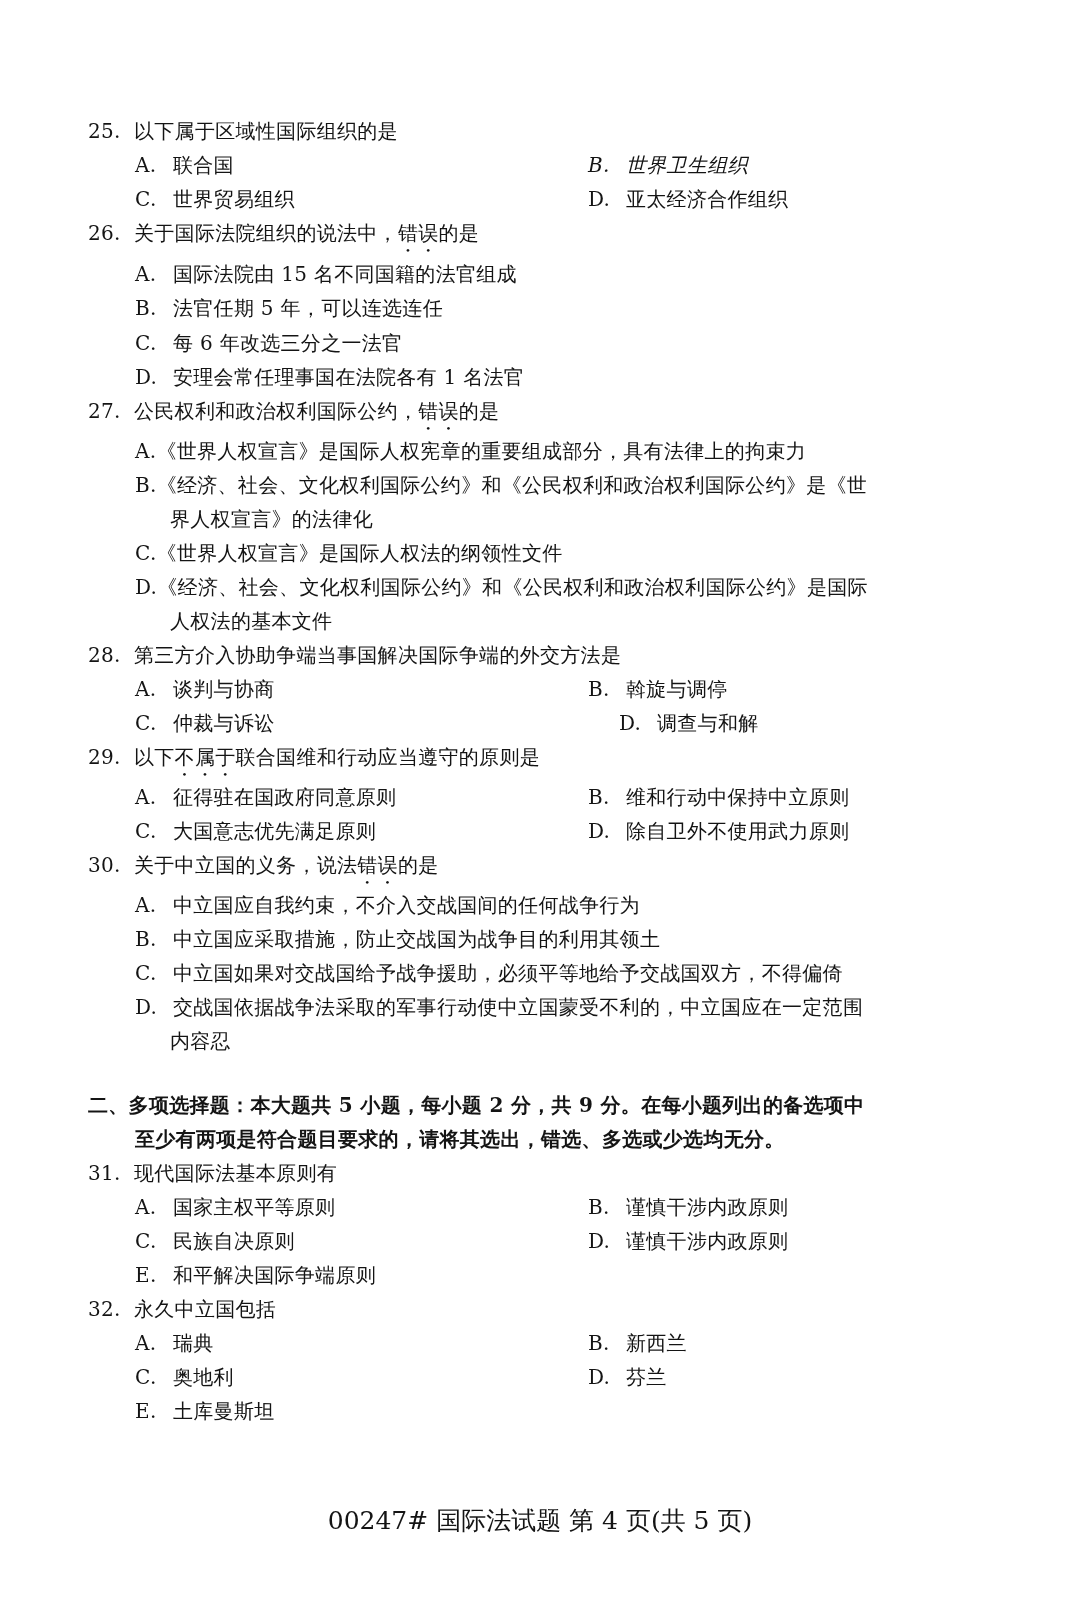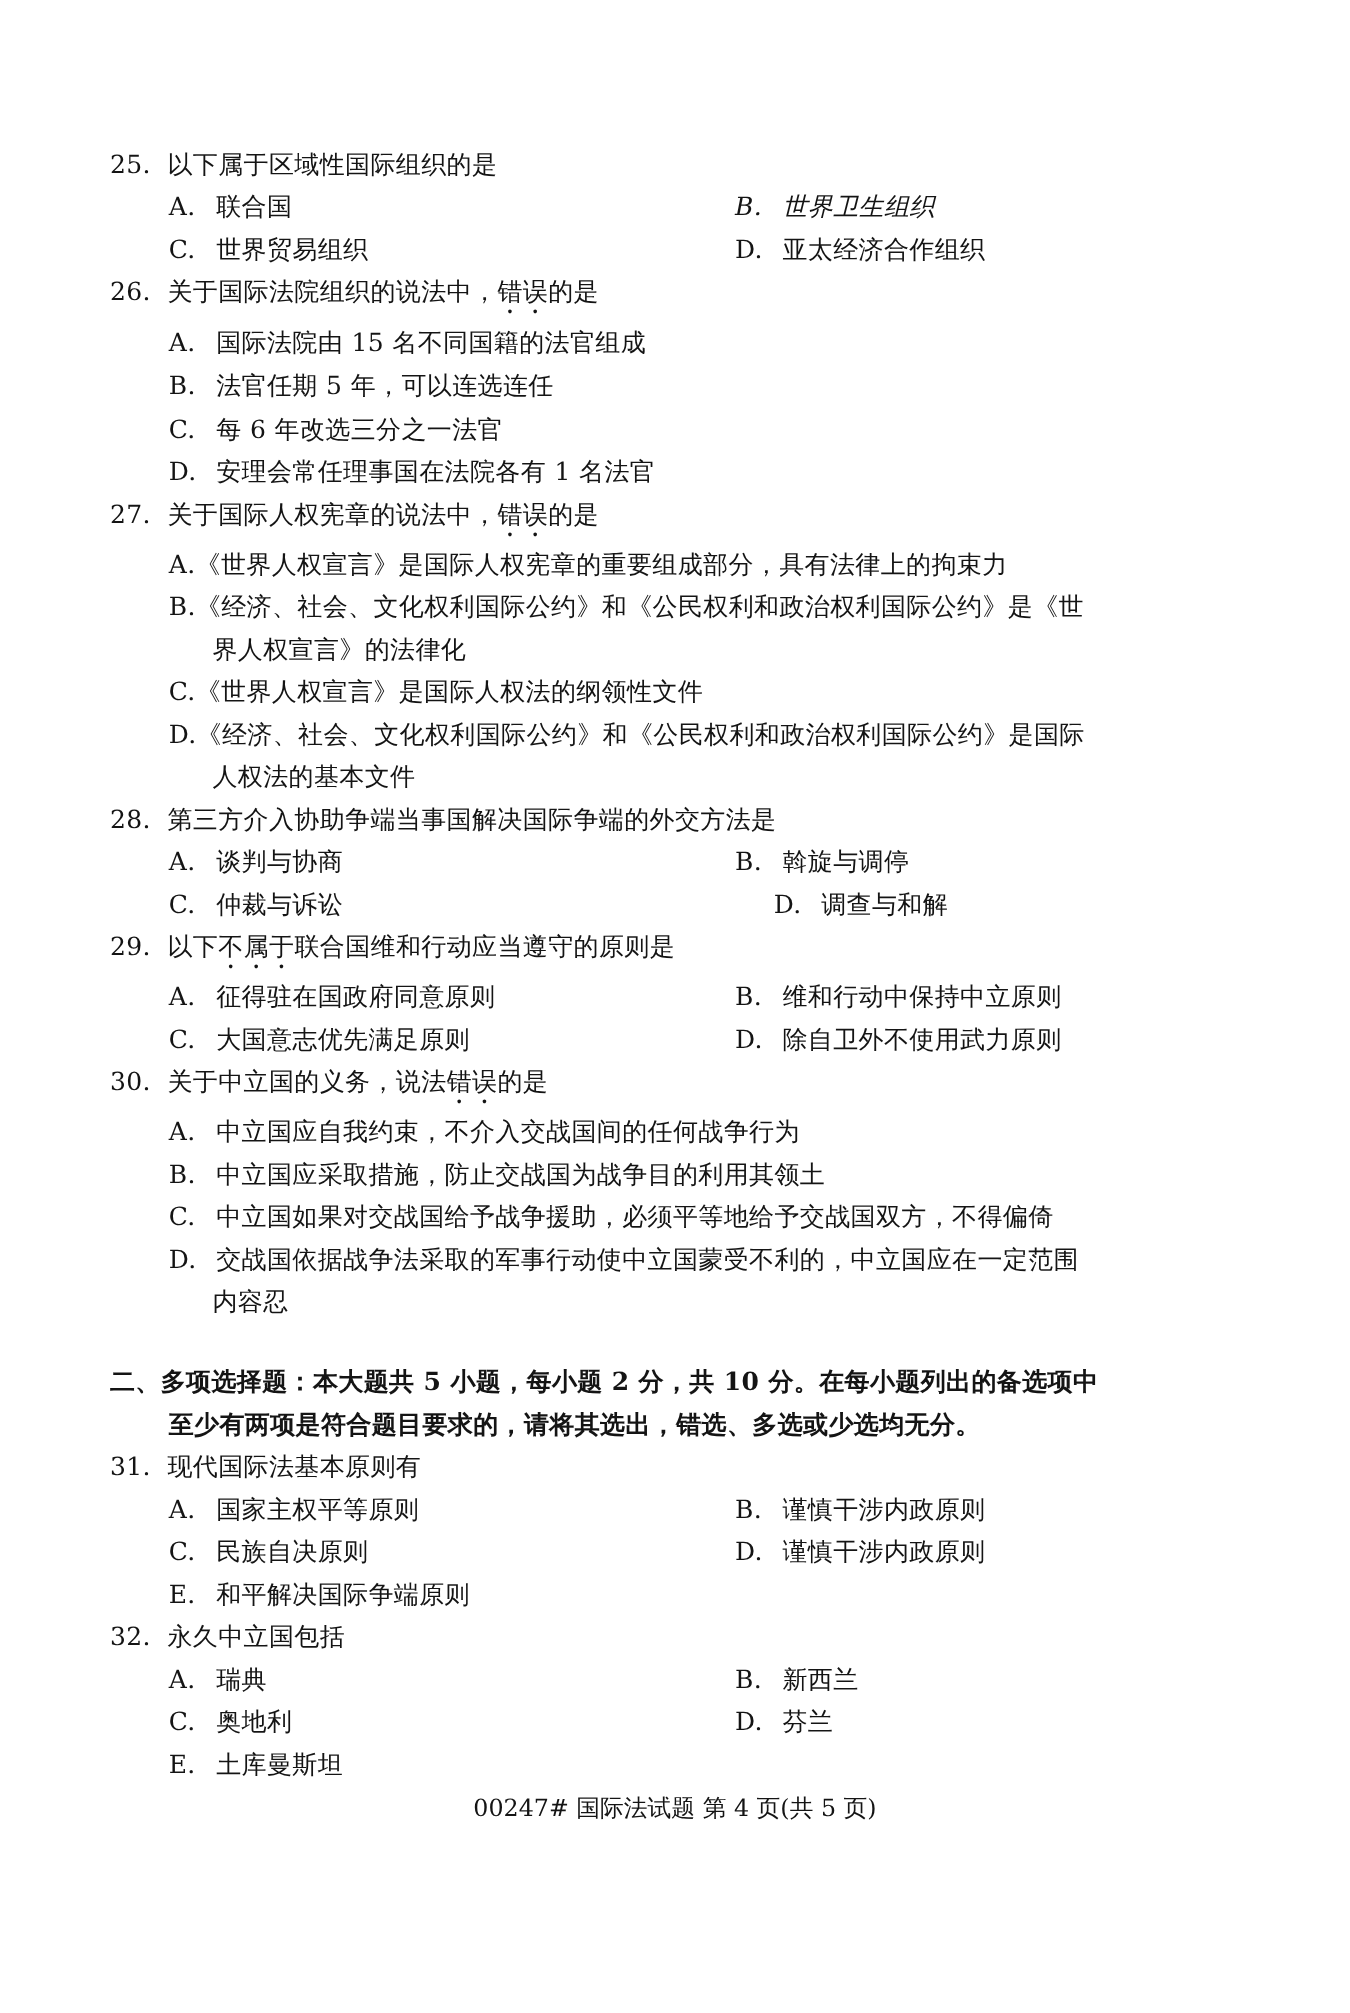"关于国际人权宪章的说法中，" span { text: 关于国际人权宪章的说法中 -> 公民权利和政治权利国际公约 }
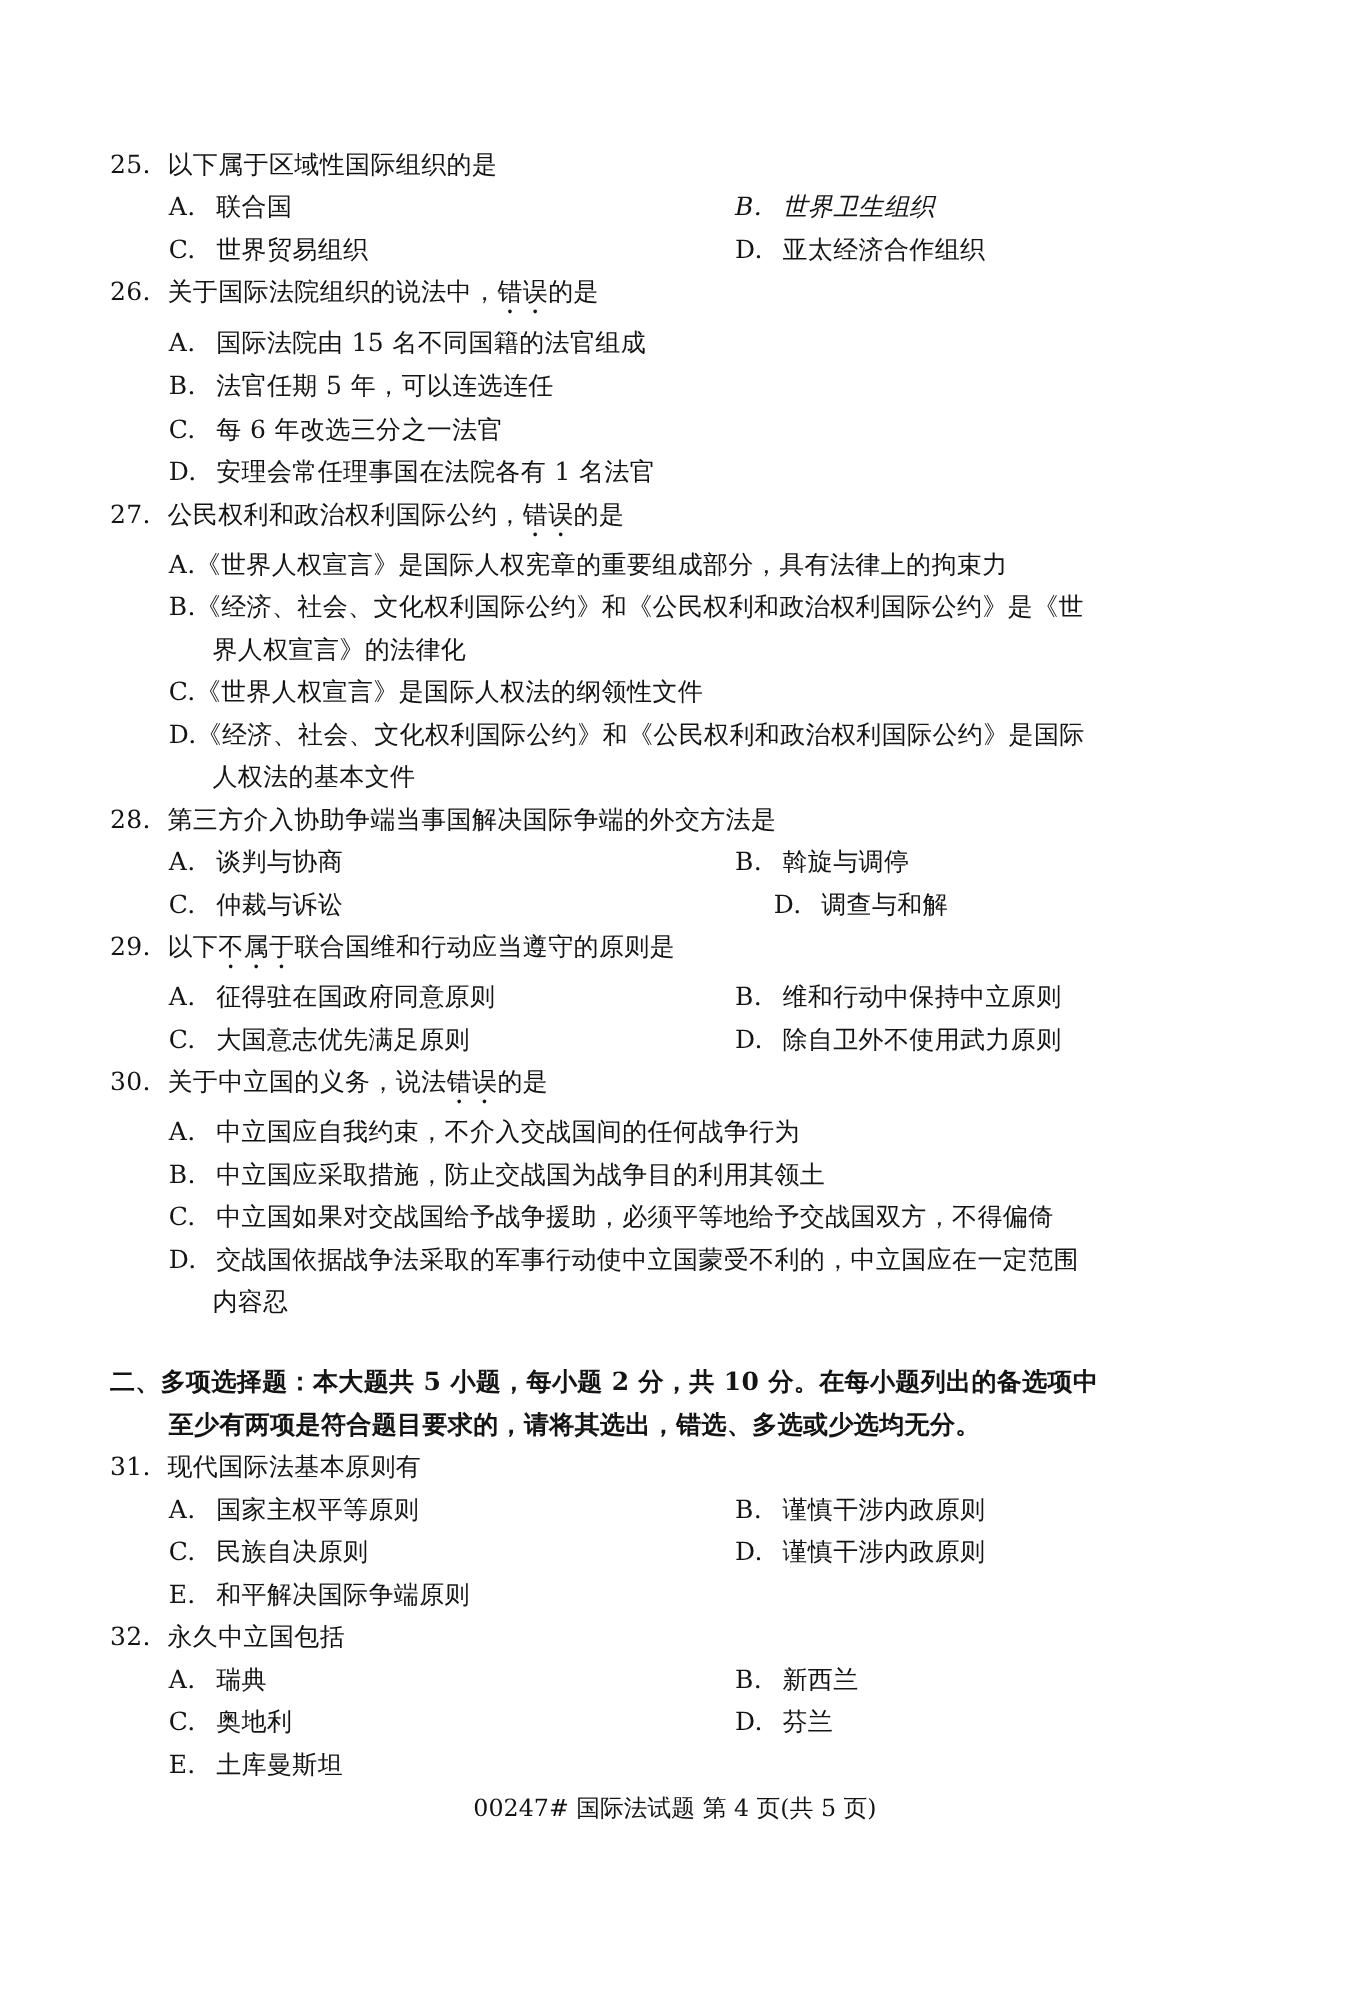"二、多项选择题：本大题共 5 小题，每小题 2 分，共" div.line { text: 10 -> 9 }
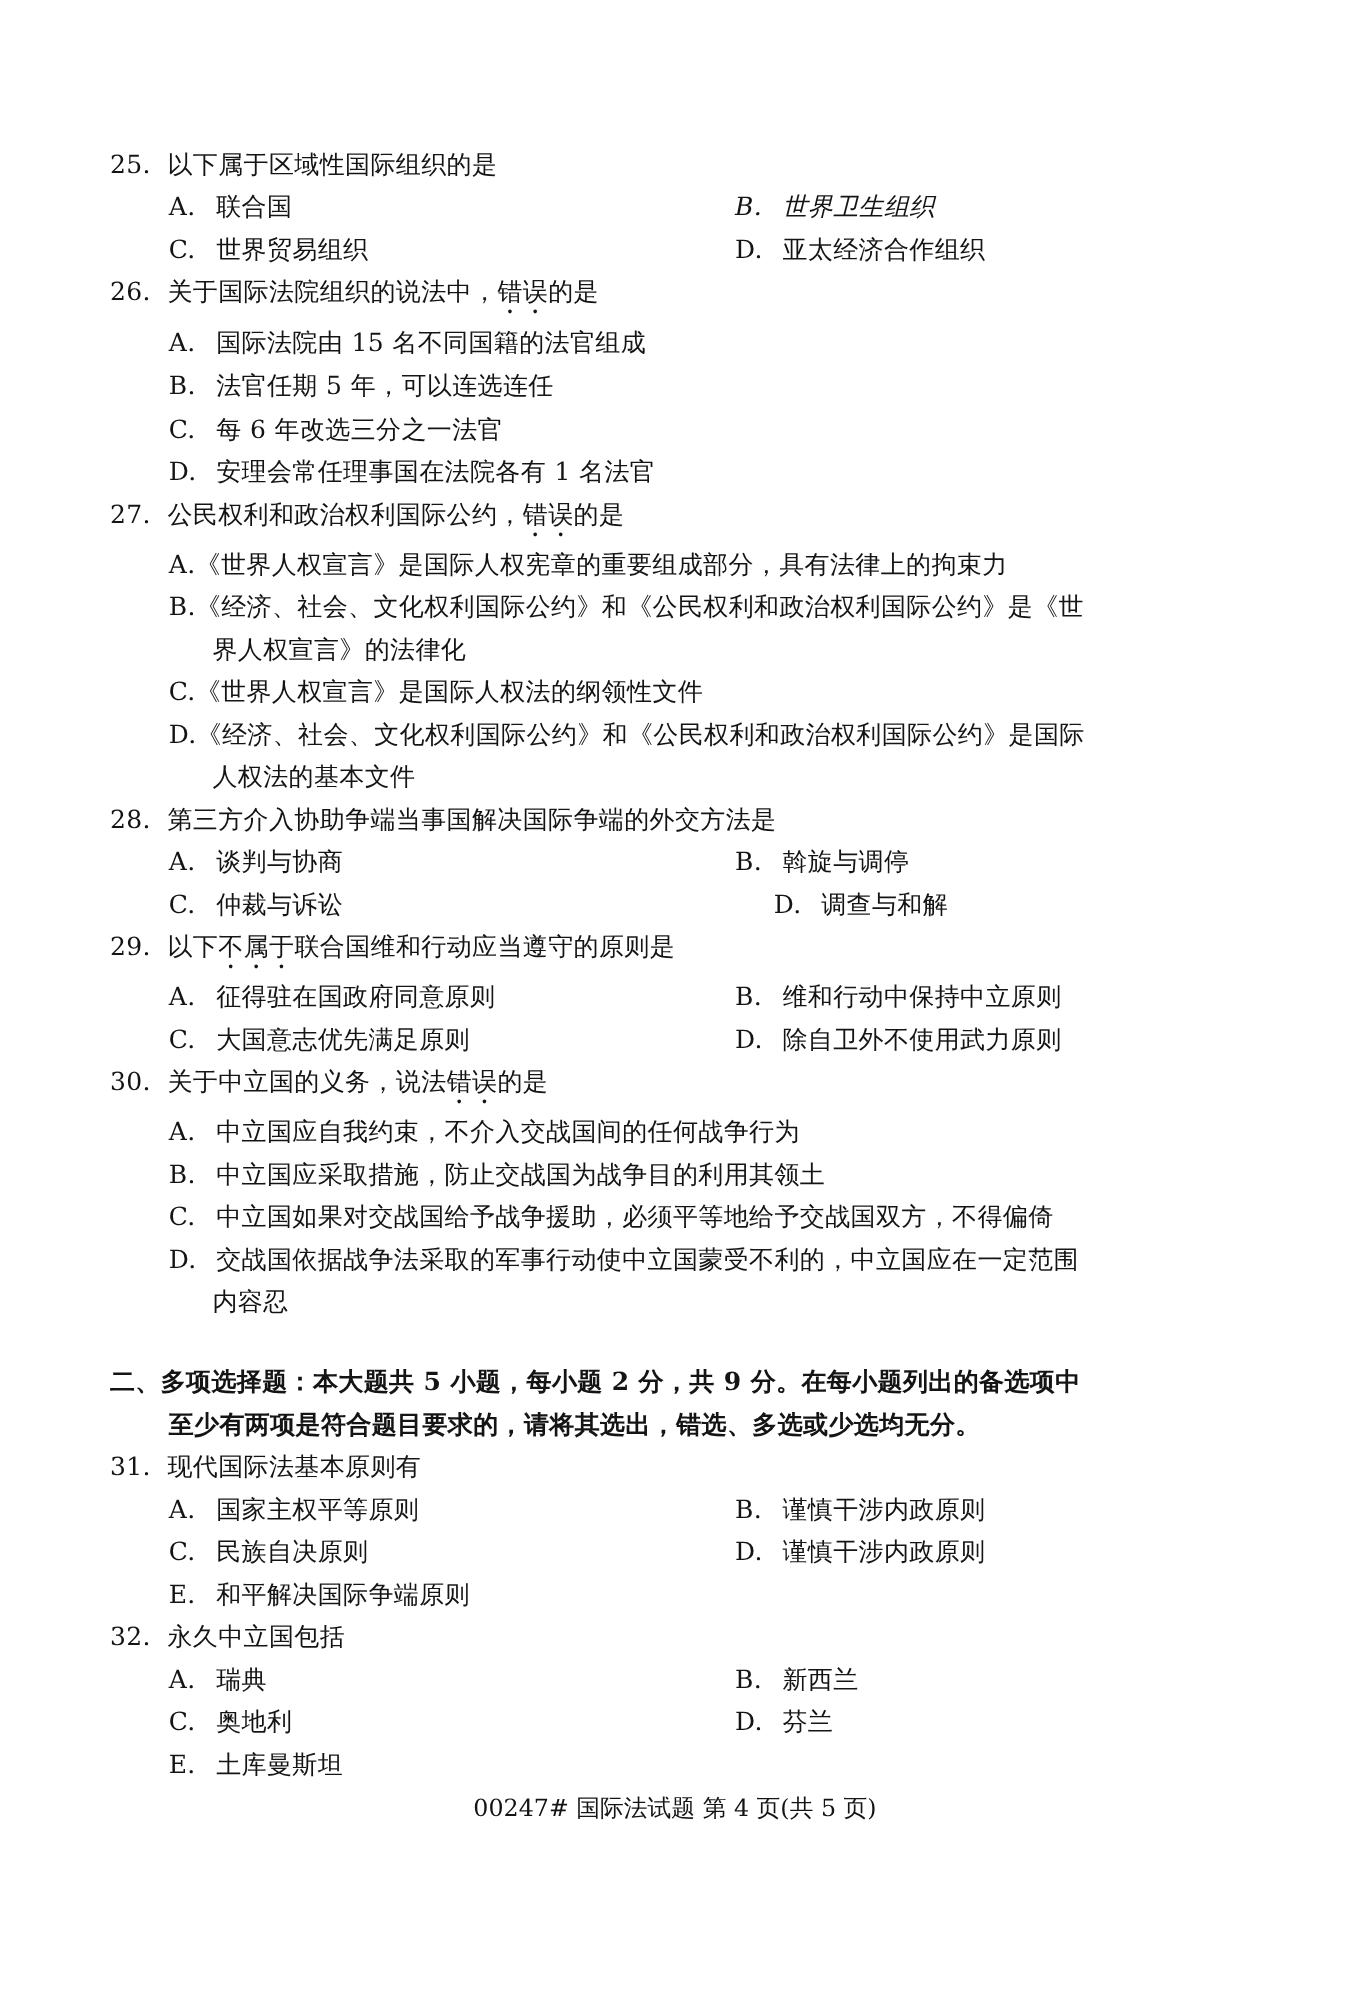"00247# 国际法试题 第 4 页(共" .footer { font-size: 19px -> 25px; top: 1434px -> 1504px }
